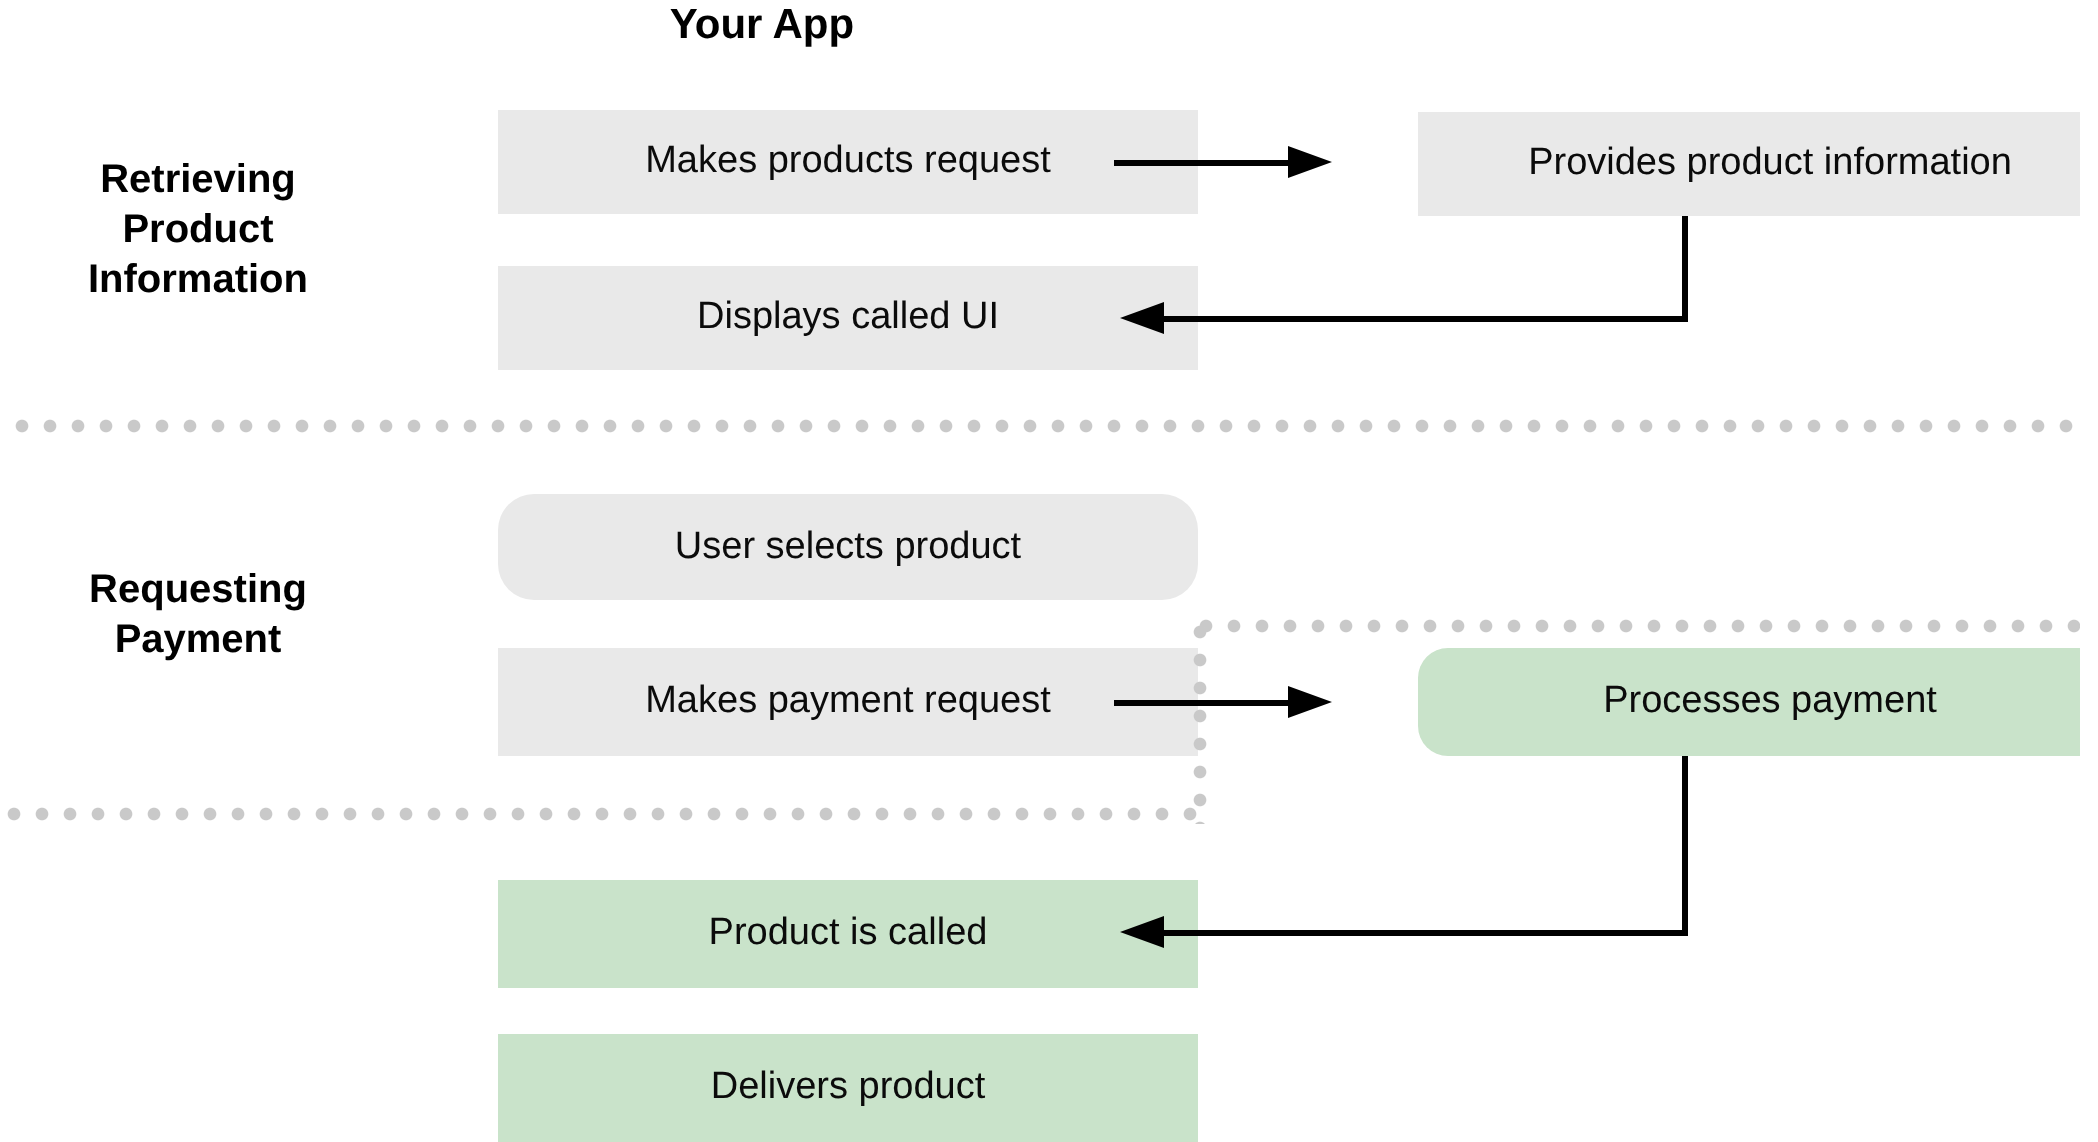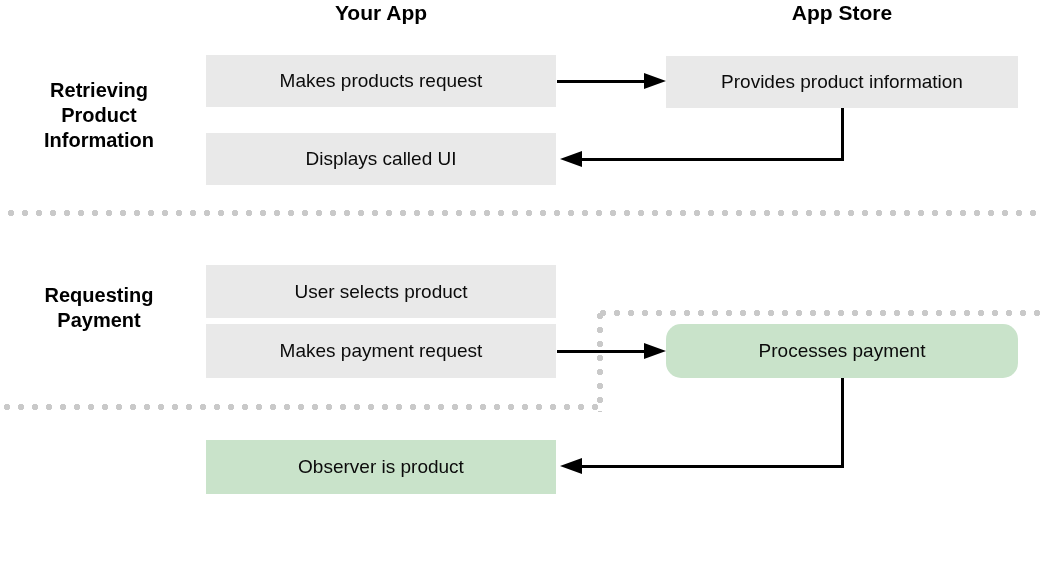"App Store" div.col-header { html: <div>App Store</div> -> none }
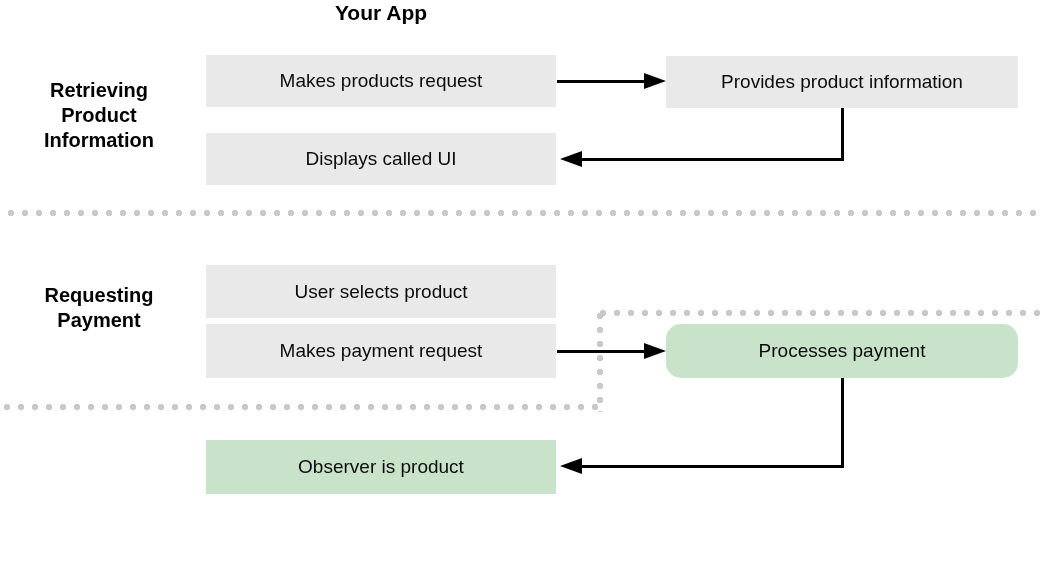"Makes products request" .box { margin-left: none -> 43px }
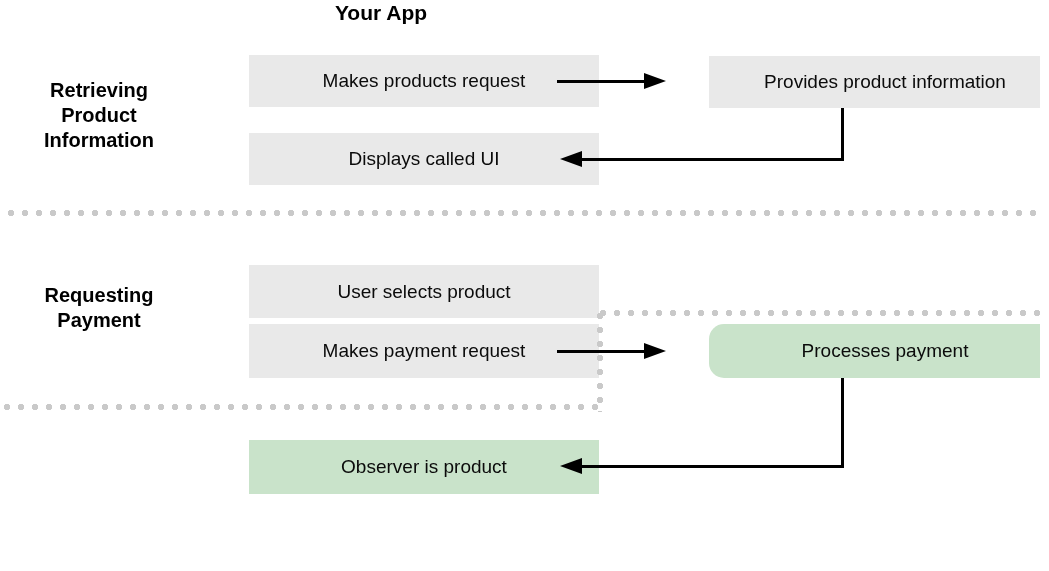"User selects product" div.box { border-radius: none -> 18px; top: 265px -> 247px }
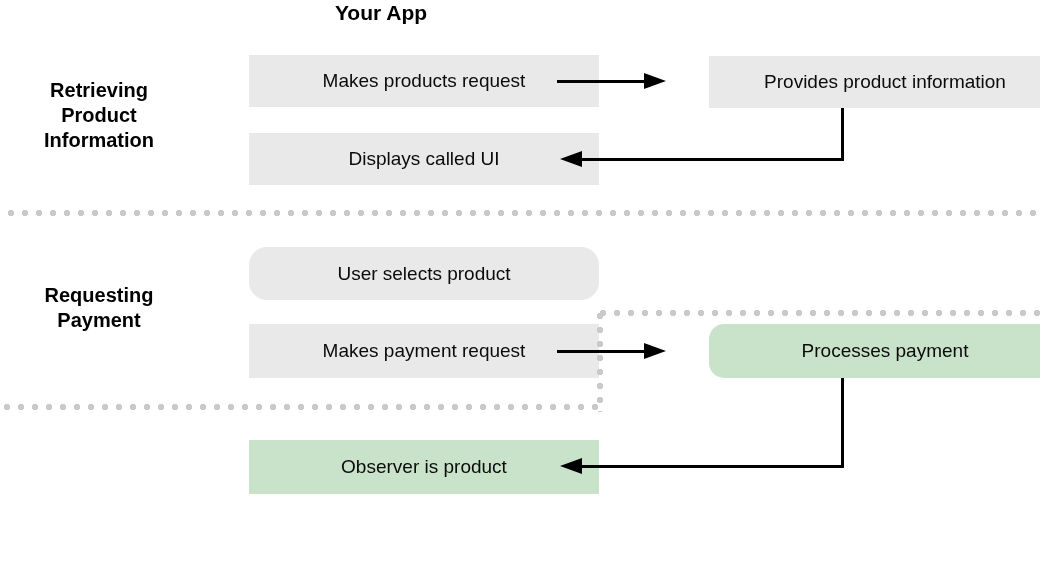"Observer is product" div.box { text: Observer is product -> Product is called }
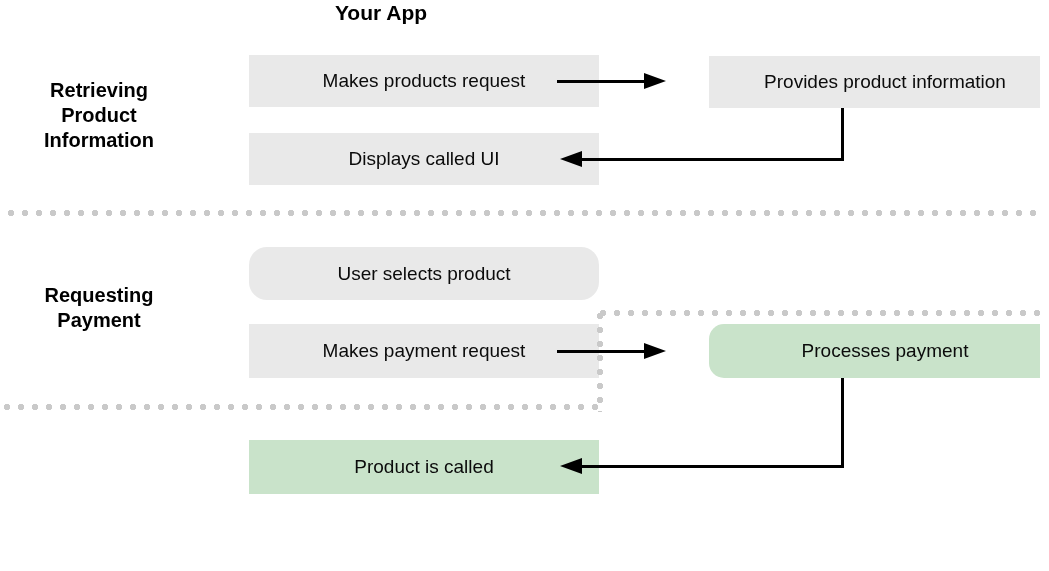"Delivers product" div.box { html: none -> <div>Delivers product</div> }
